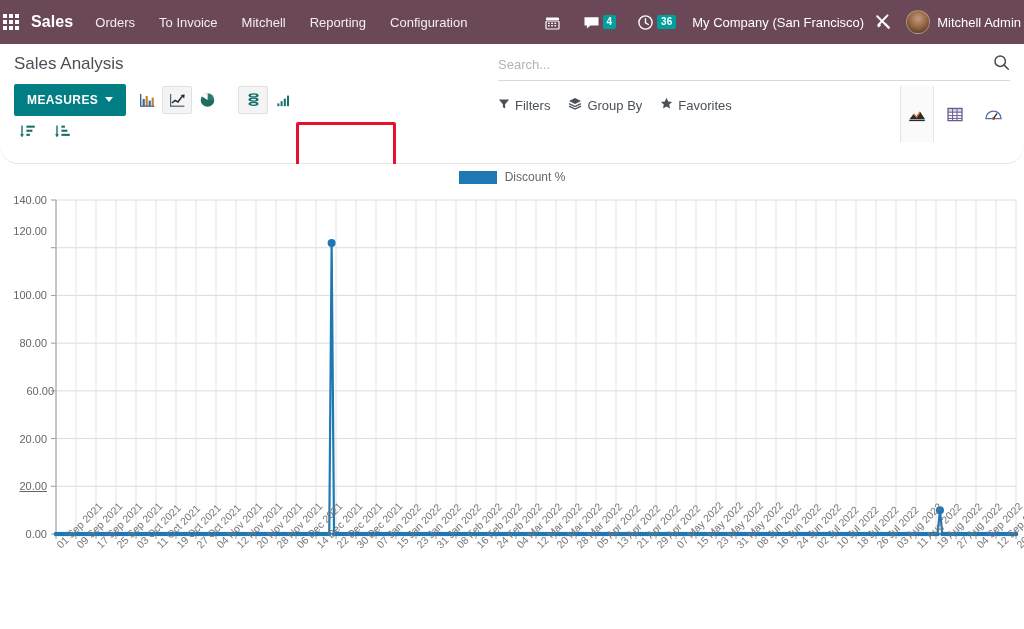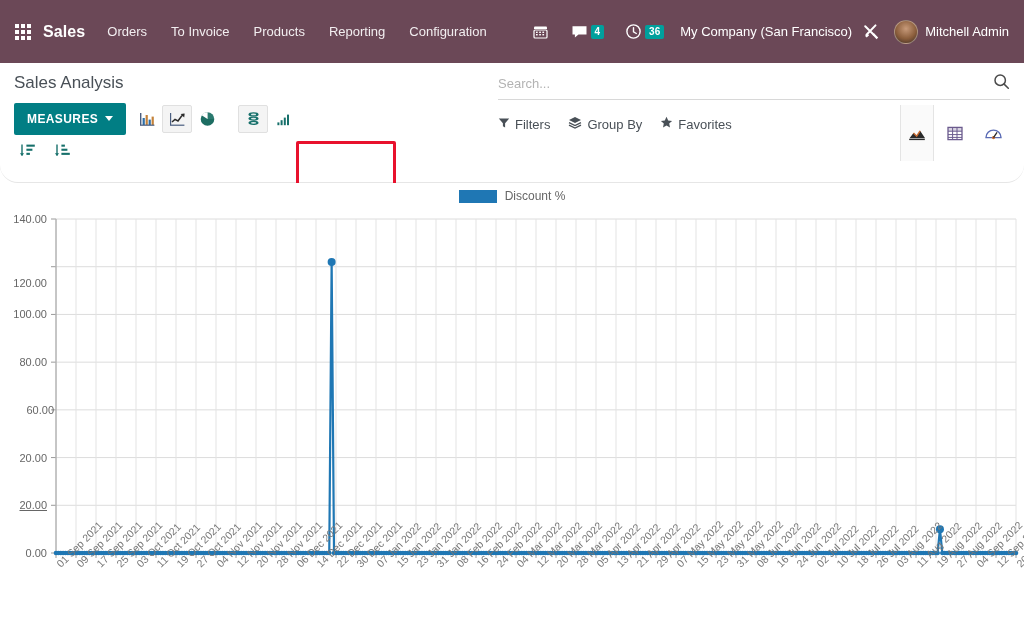"Sales" .navbar { height: 63px -> 44px; padding: 0 15px -> 0 3px }
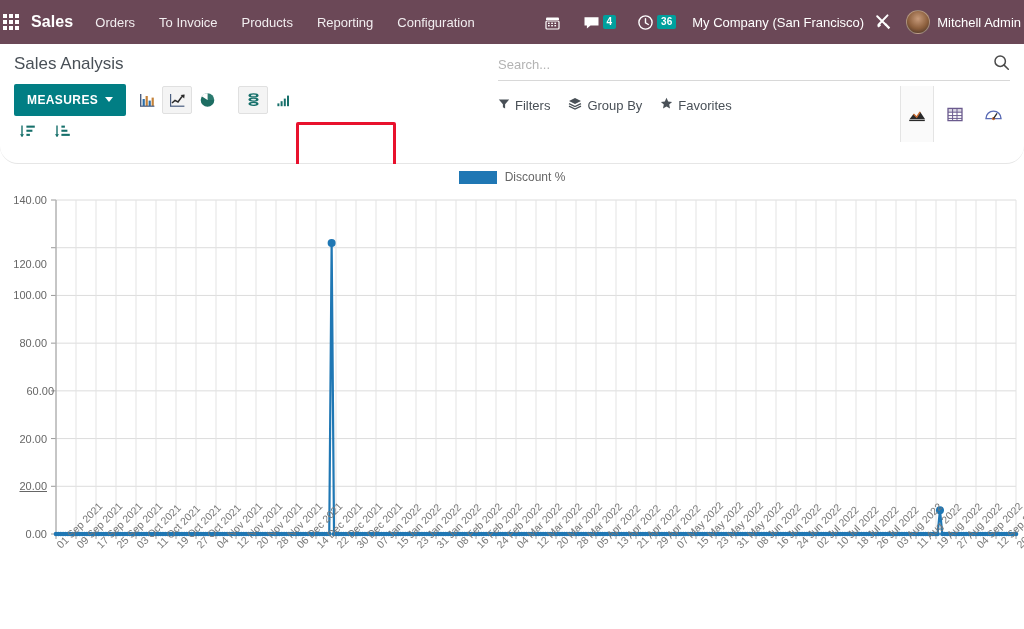"Products" div.navitem { text: Products -> Mitchell }
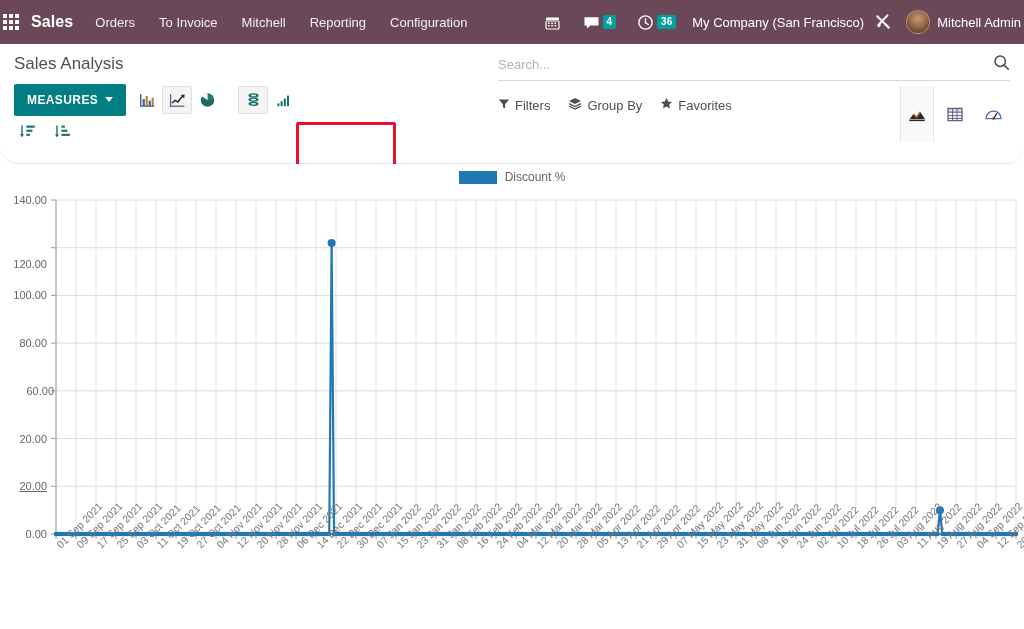"120.00" div.ylabel { top: 72px -> 39px }
